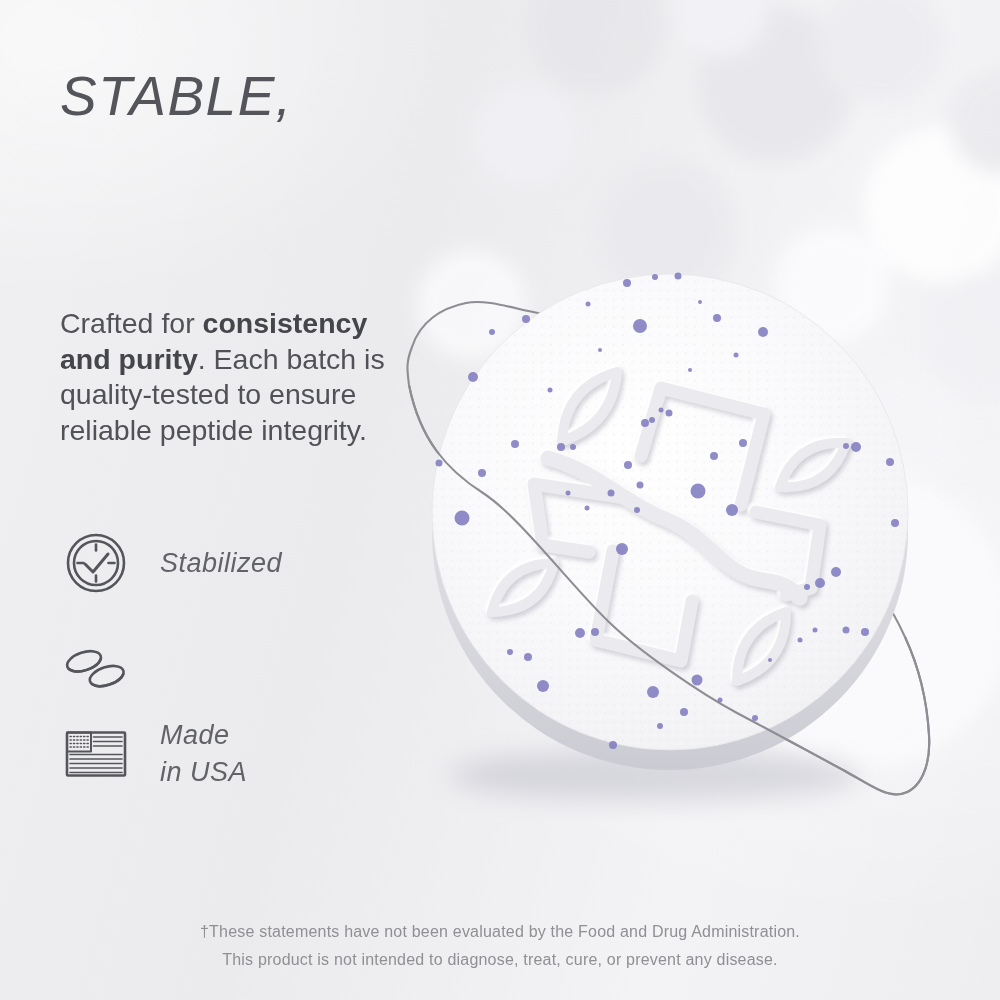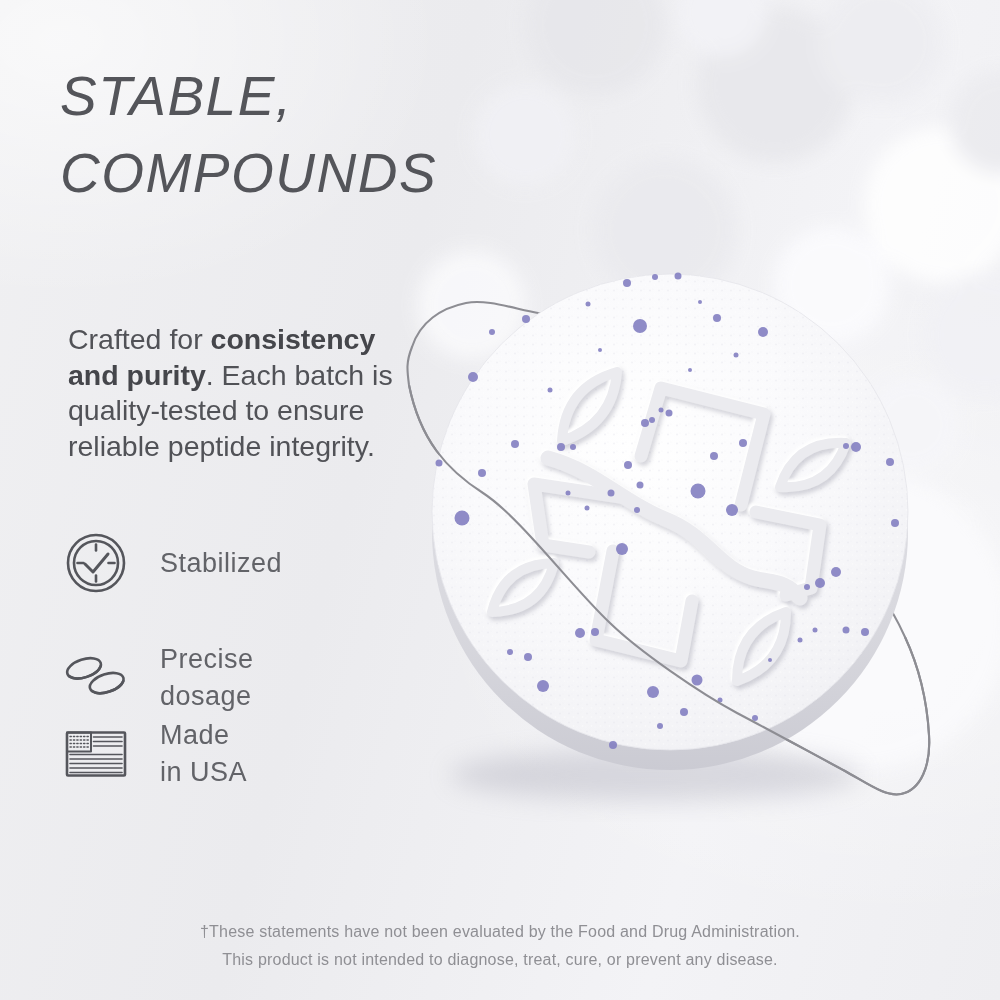"COMPOUNDS" div { html: <div>COMPOUNDS</div> -> none }
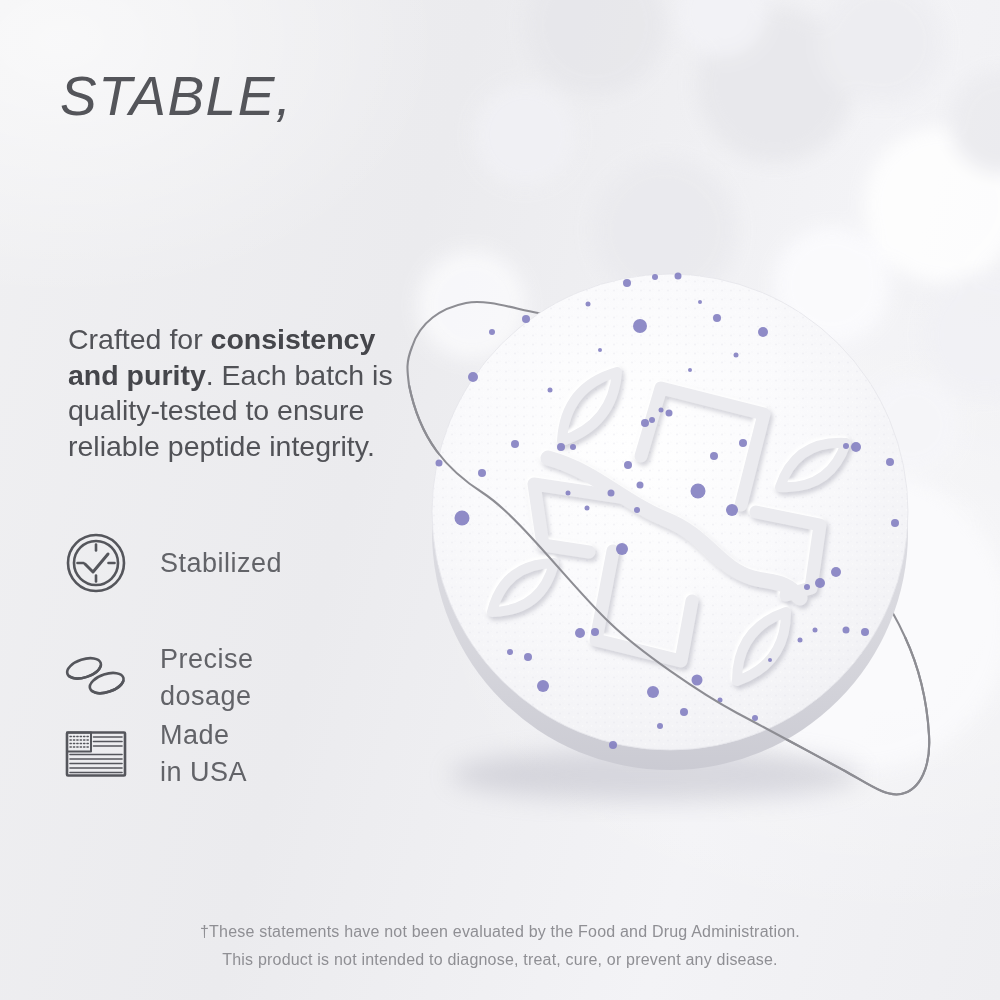"Crafted for consistency and purity." .description { left: 68px -> 60px; margin-top: 16px -> none }
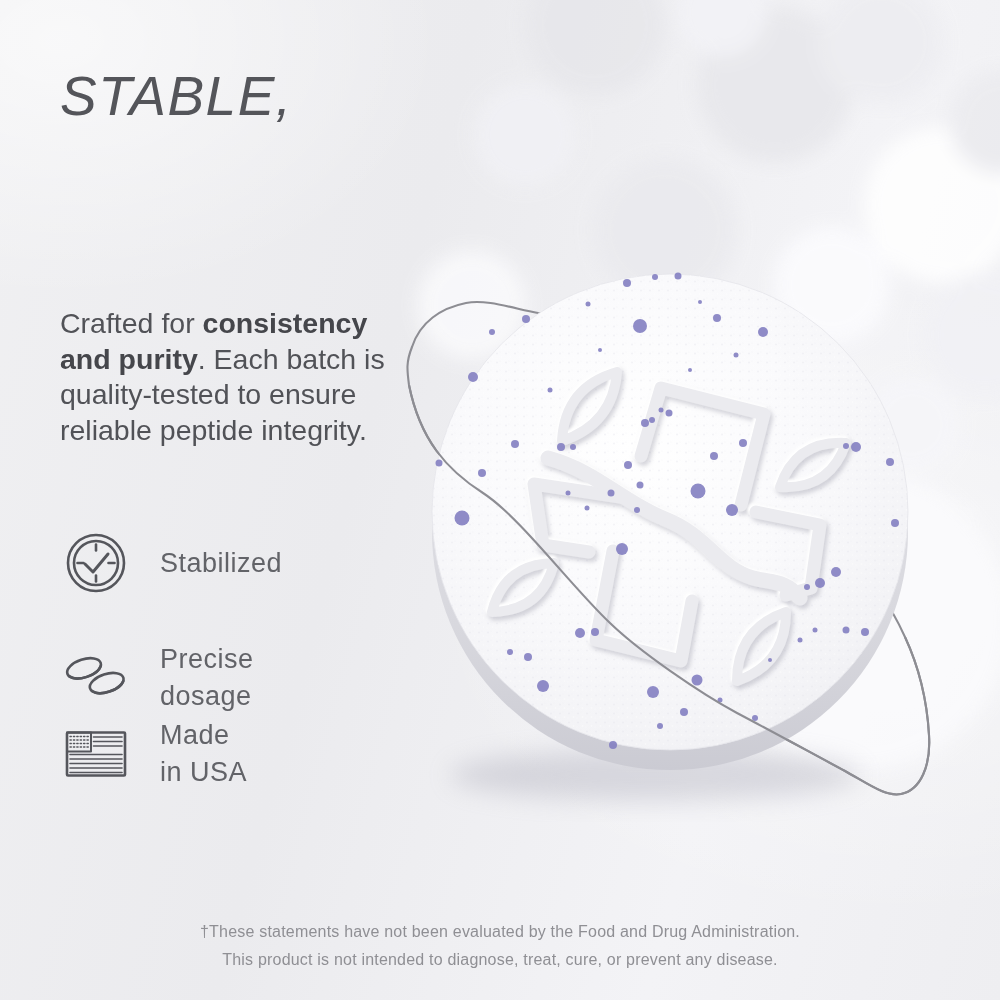"Stabilized" .feature .label { font-style: none -> italic }
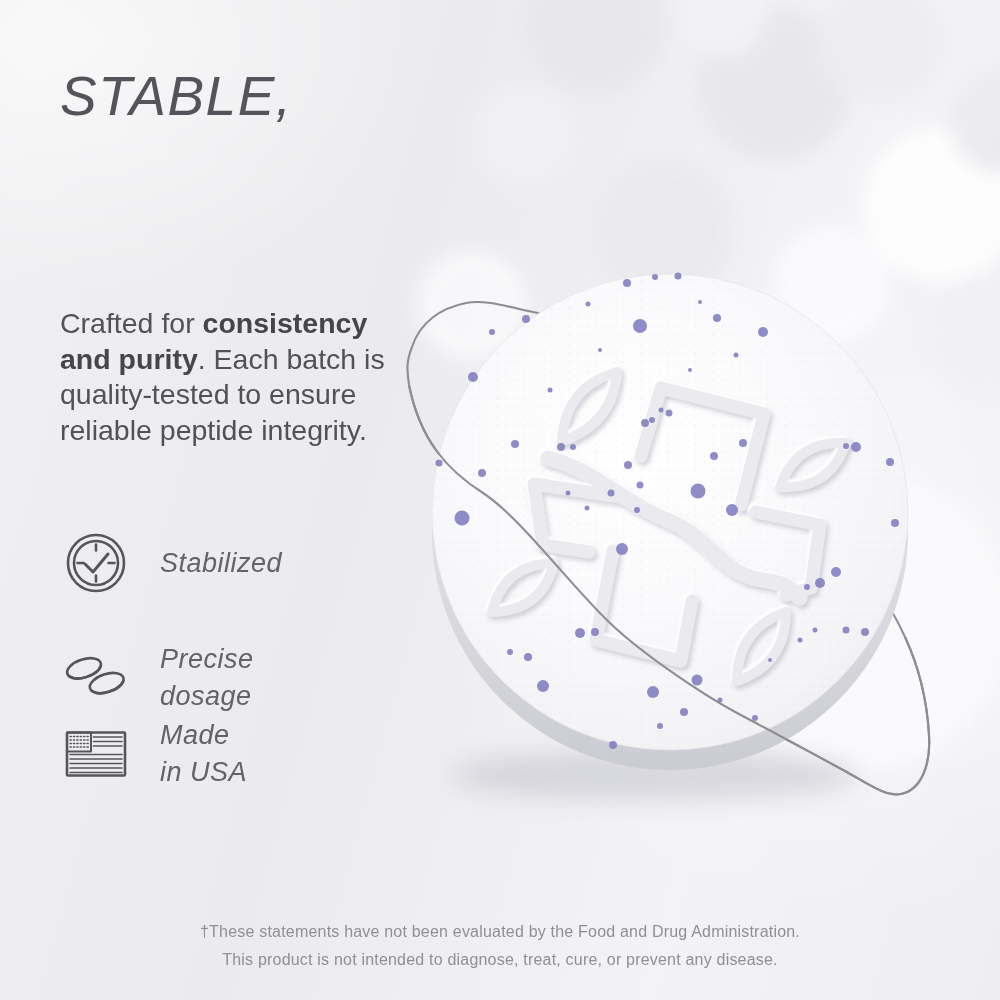"Precise" div.label { html: <div> <div>Precise</div> <div>dosage</div> </div> -> none }
